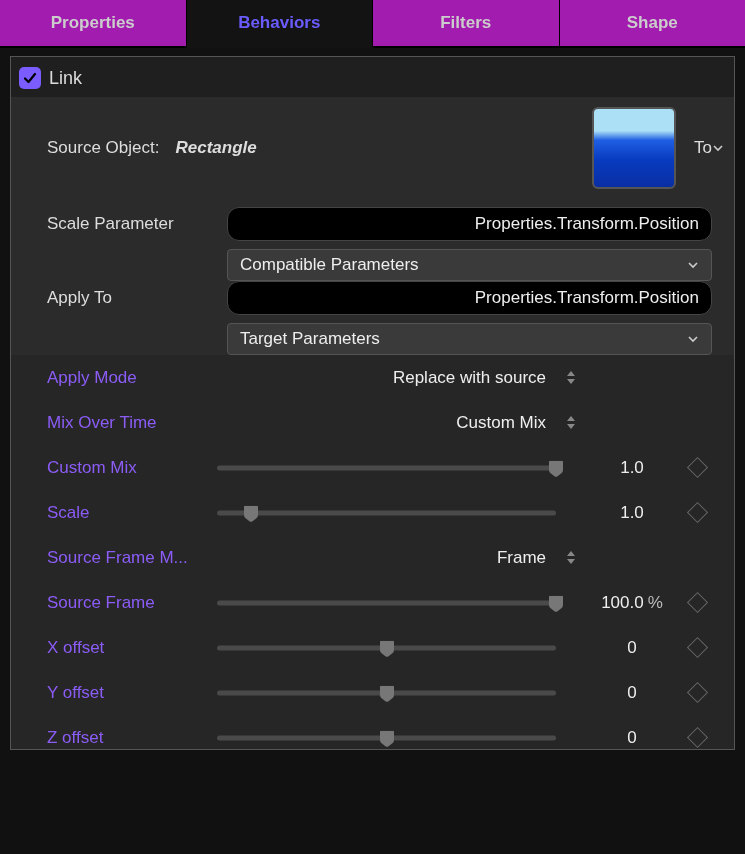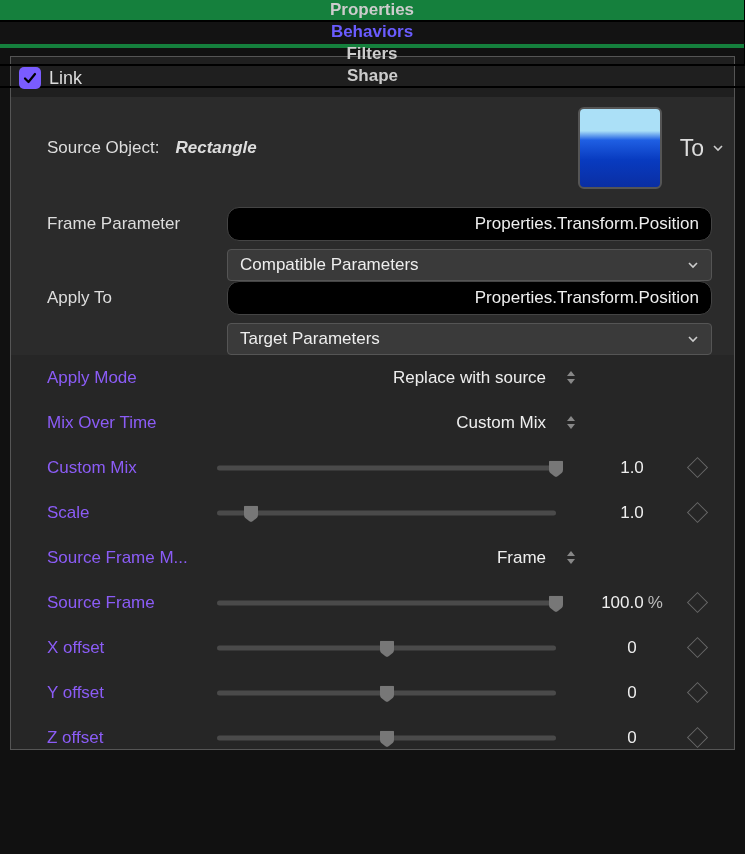"Properties" .tabs { background: #15803d -> #a21caf; flex-direction: column -> none }
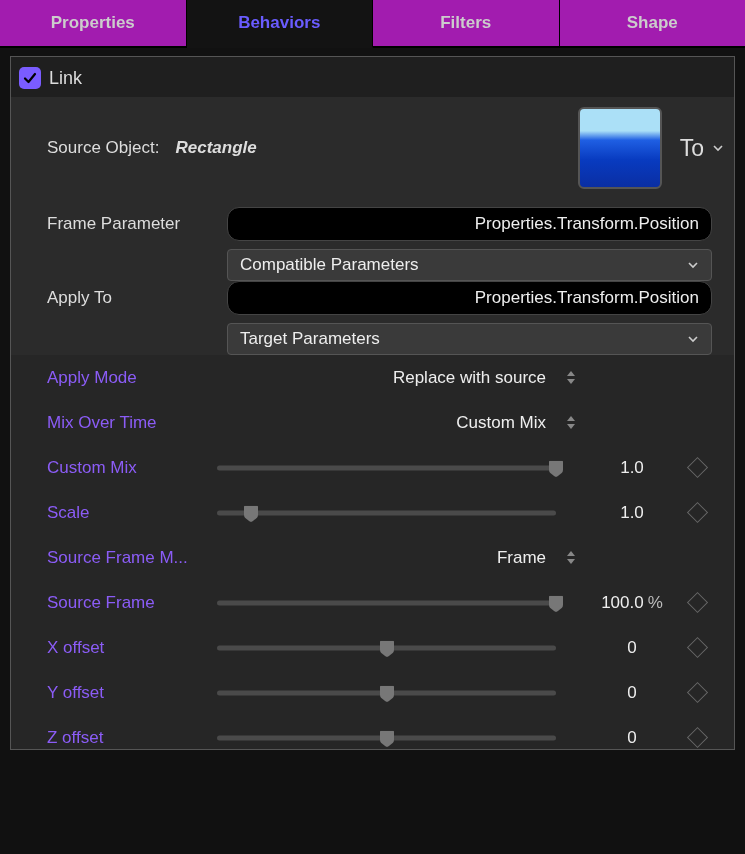"To" .to-pop { font-size: 23px -> 17px; gap: 8px -> 0 }
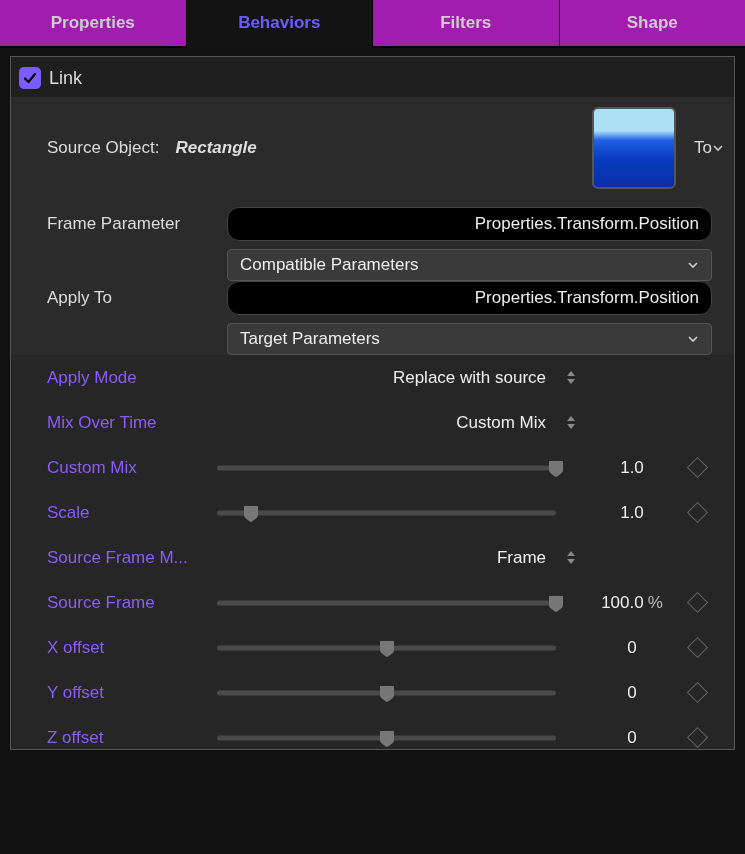"Frame Parameter" div.param-label { text: Frame -> Scale }
